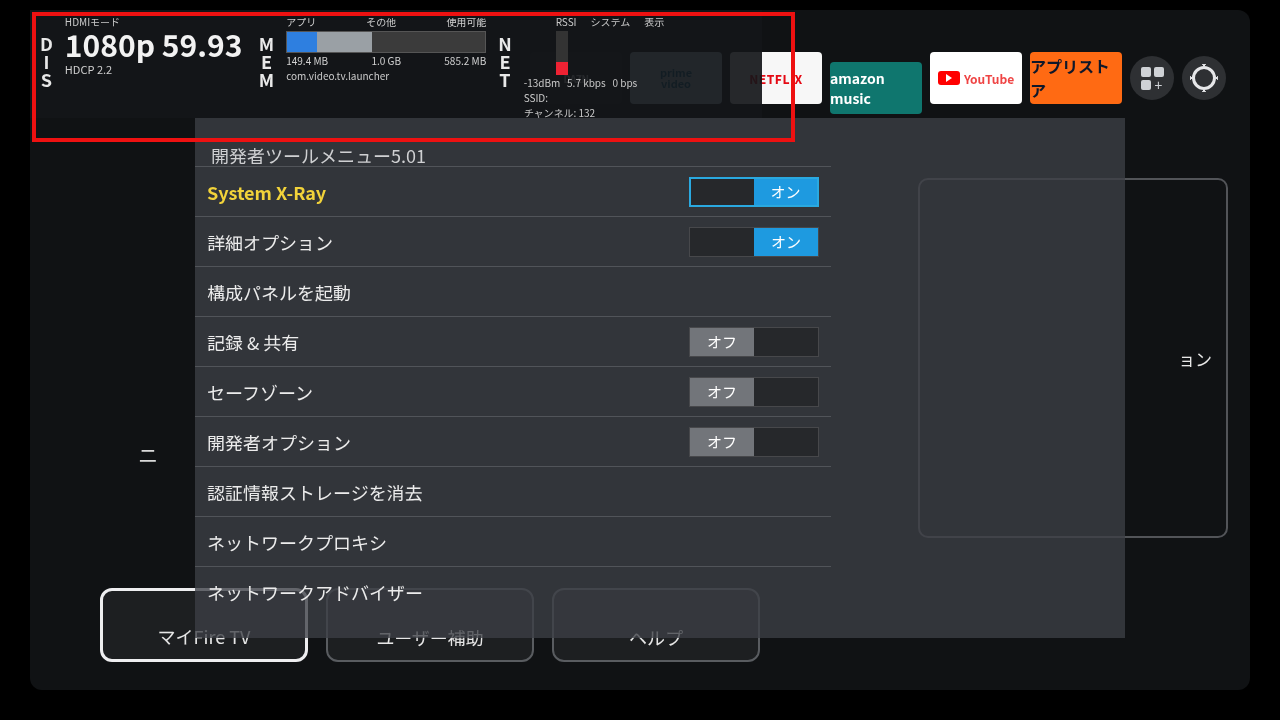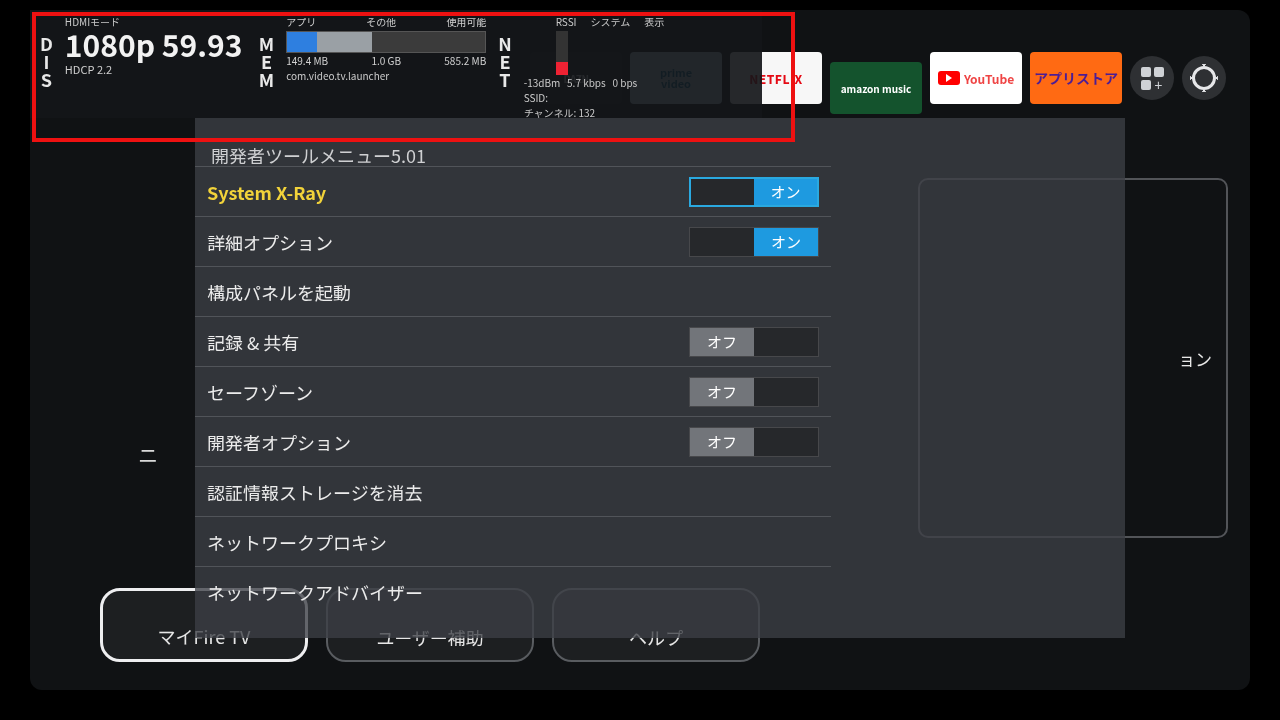"amazon music" .tile.amz { background: #14532d -> #0f766e; font-size: 10px -> 14px }
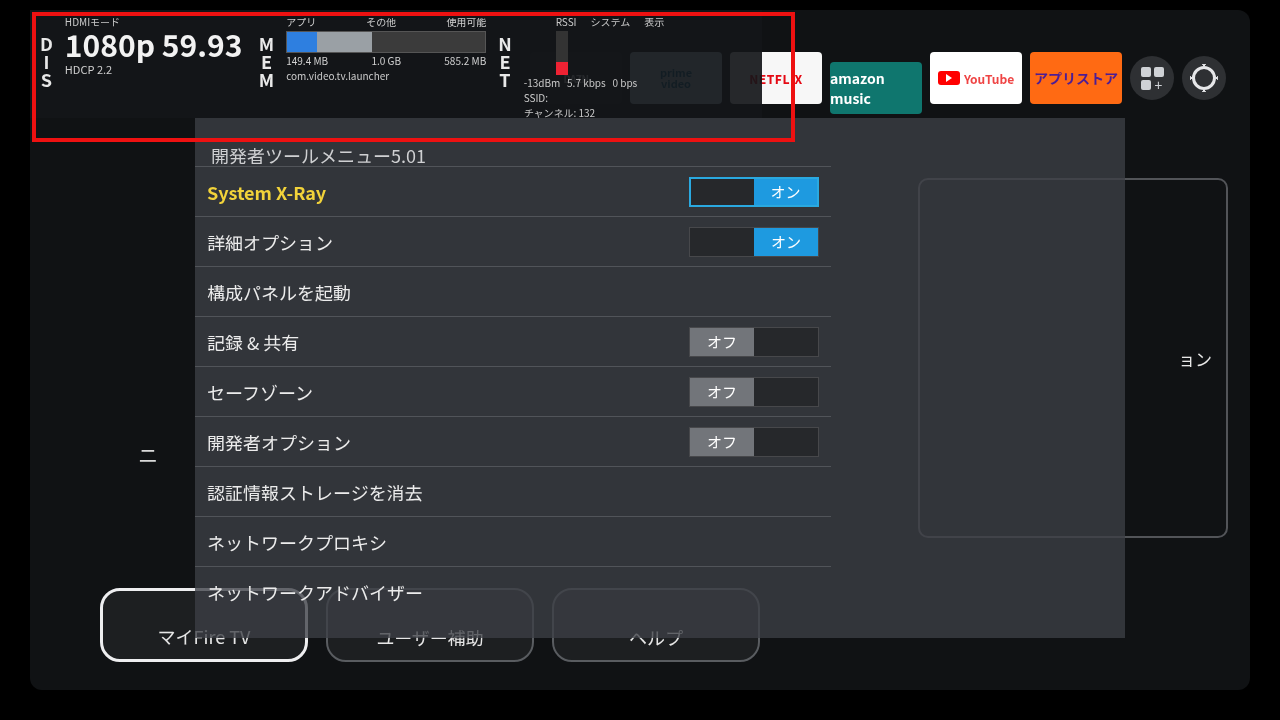"アプリストア" .tile.apps { color: #4c1d95 -> #0f172a; font-size: 14px -> 16px }
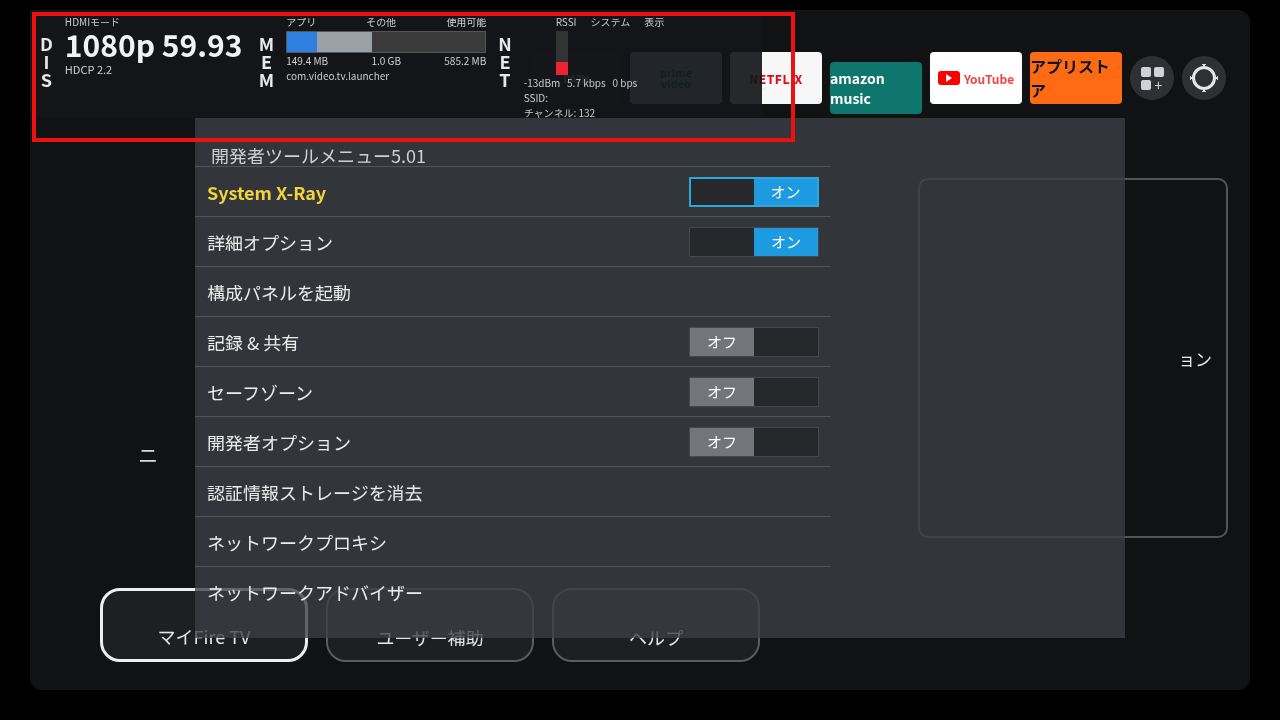"マイFire TV" .bg-tile { border-radius: 20px -> 12px }
